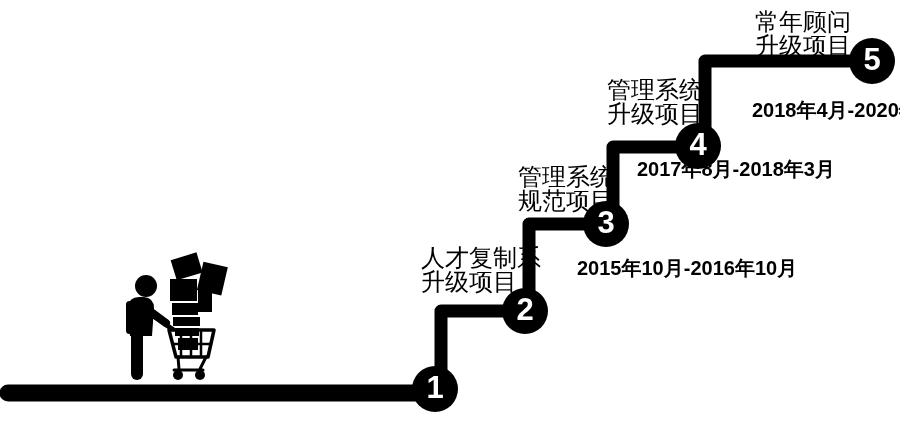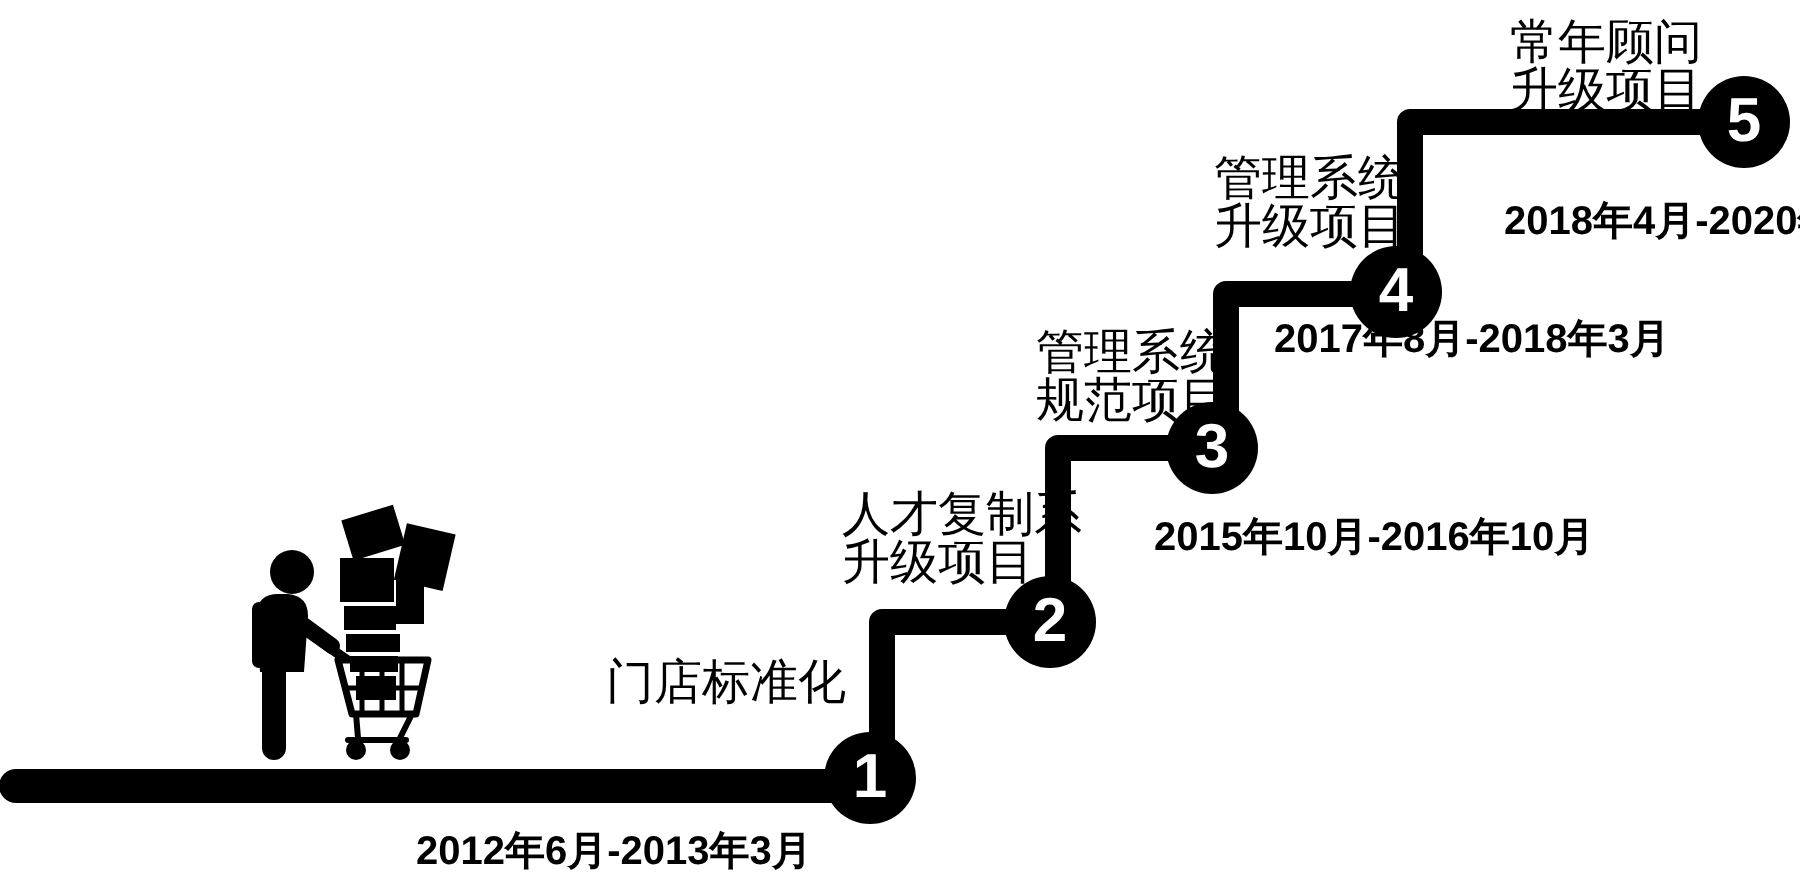"门店标准化" div { html: <div>门店标准化</div> -> none }
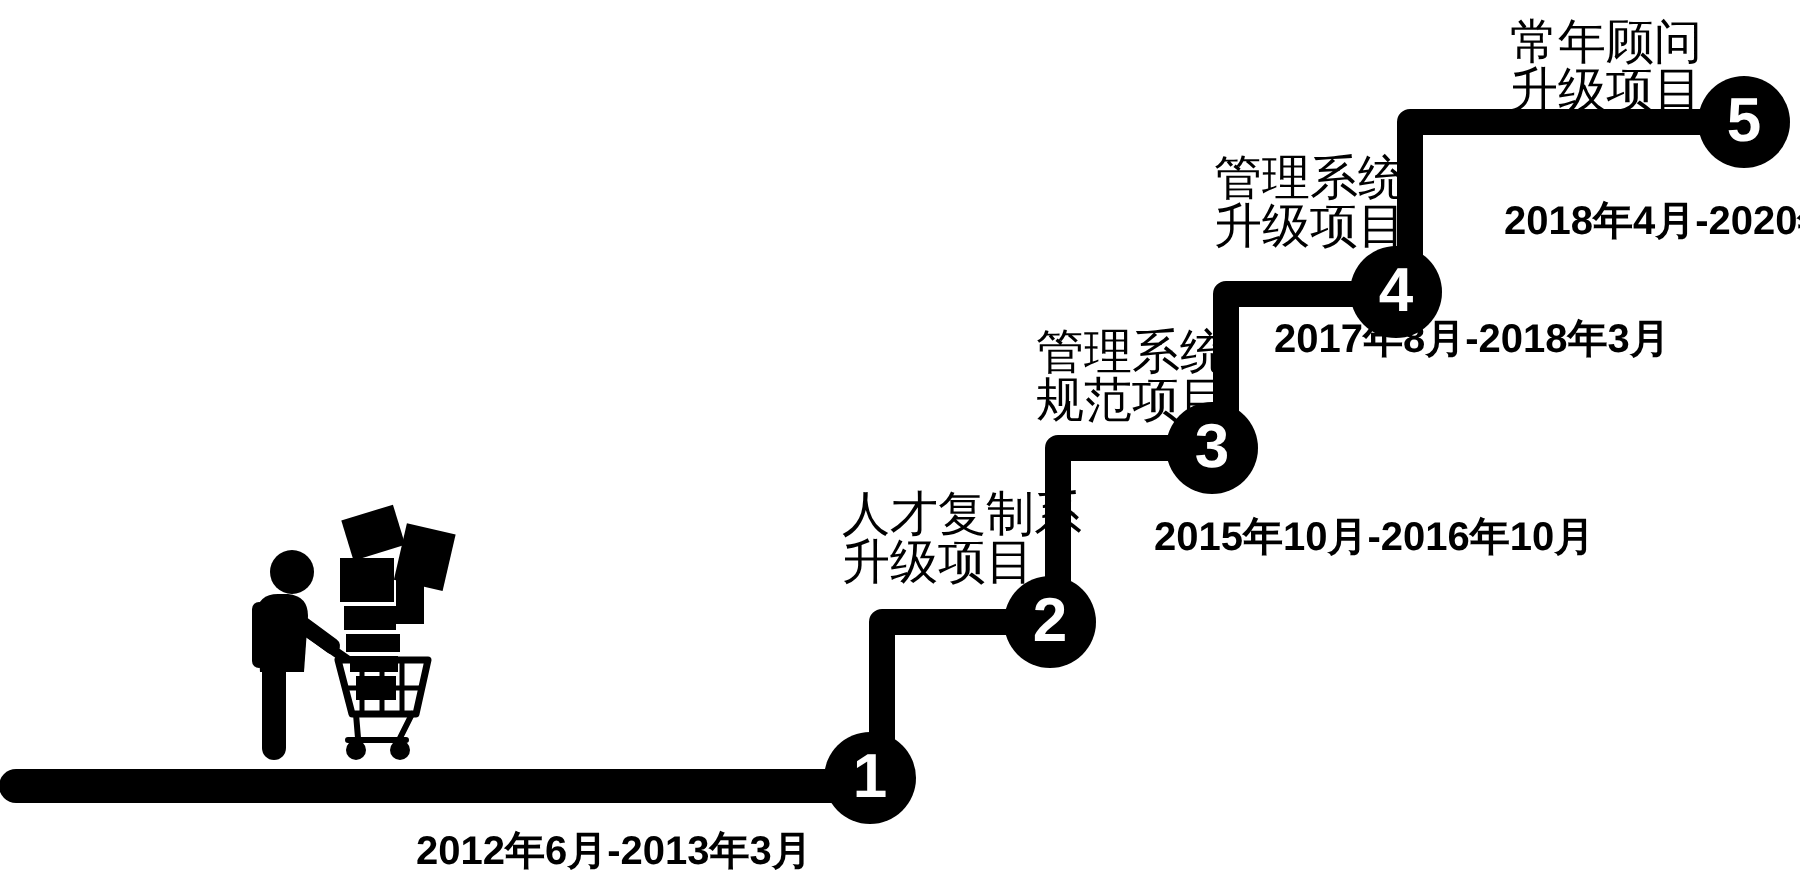"2012年6月-2013年3月" div.date { html: <div>2012年6月-2013年3月</div> -> none }
